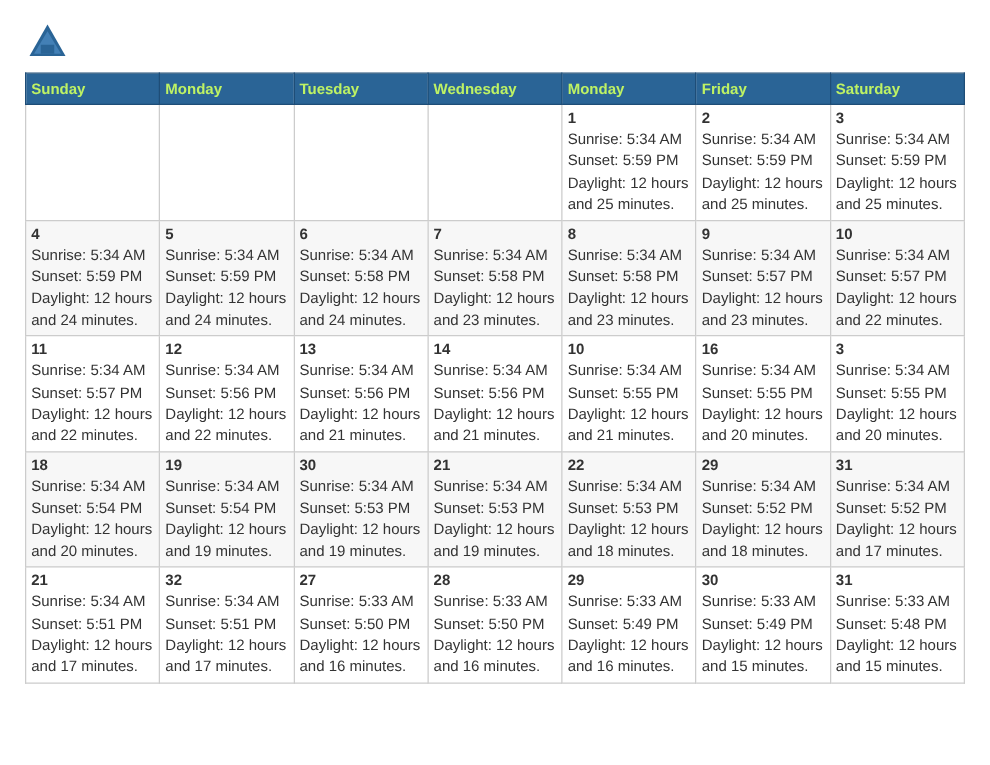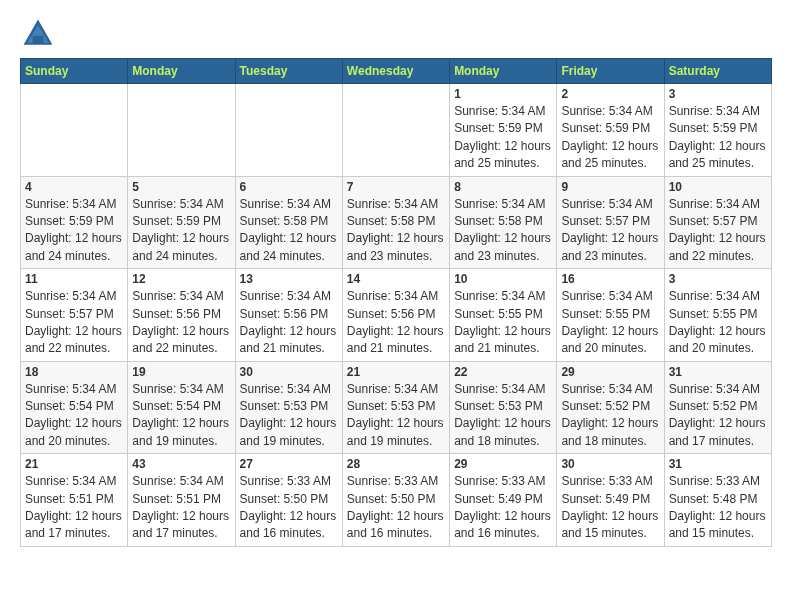"43" span.day-num { text: 43 -> 32 }
